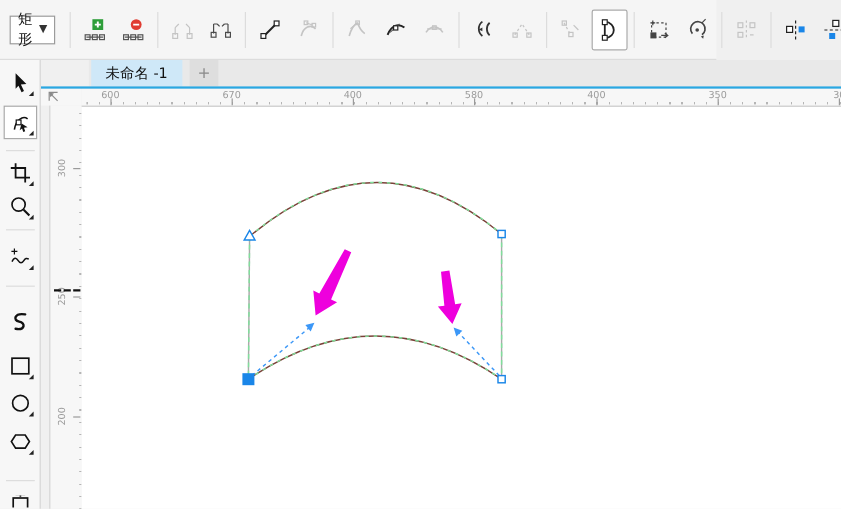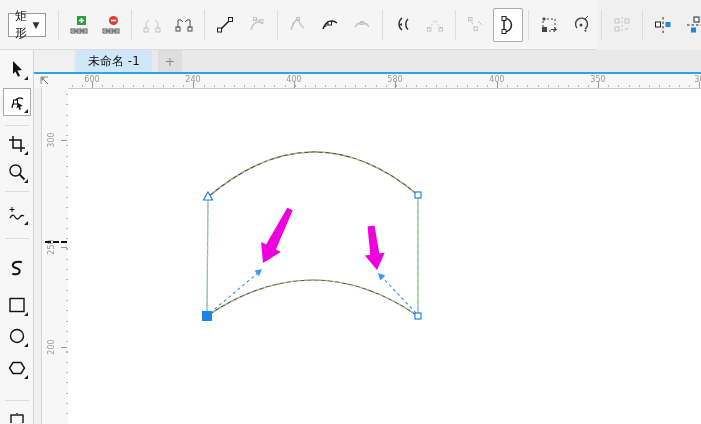"240" span.hlab { text: 240 -> 670 }
